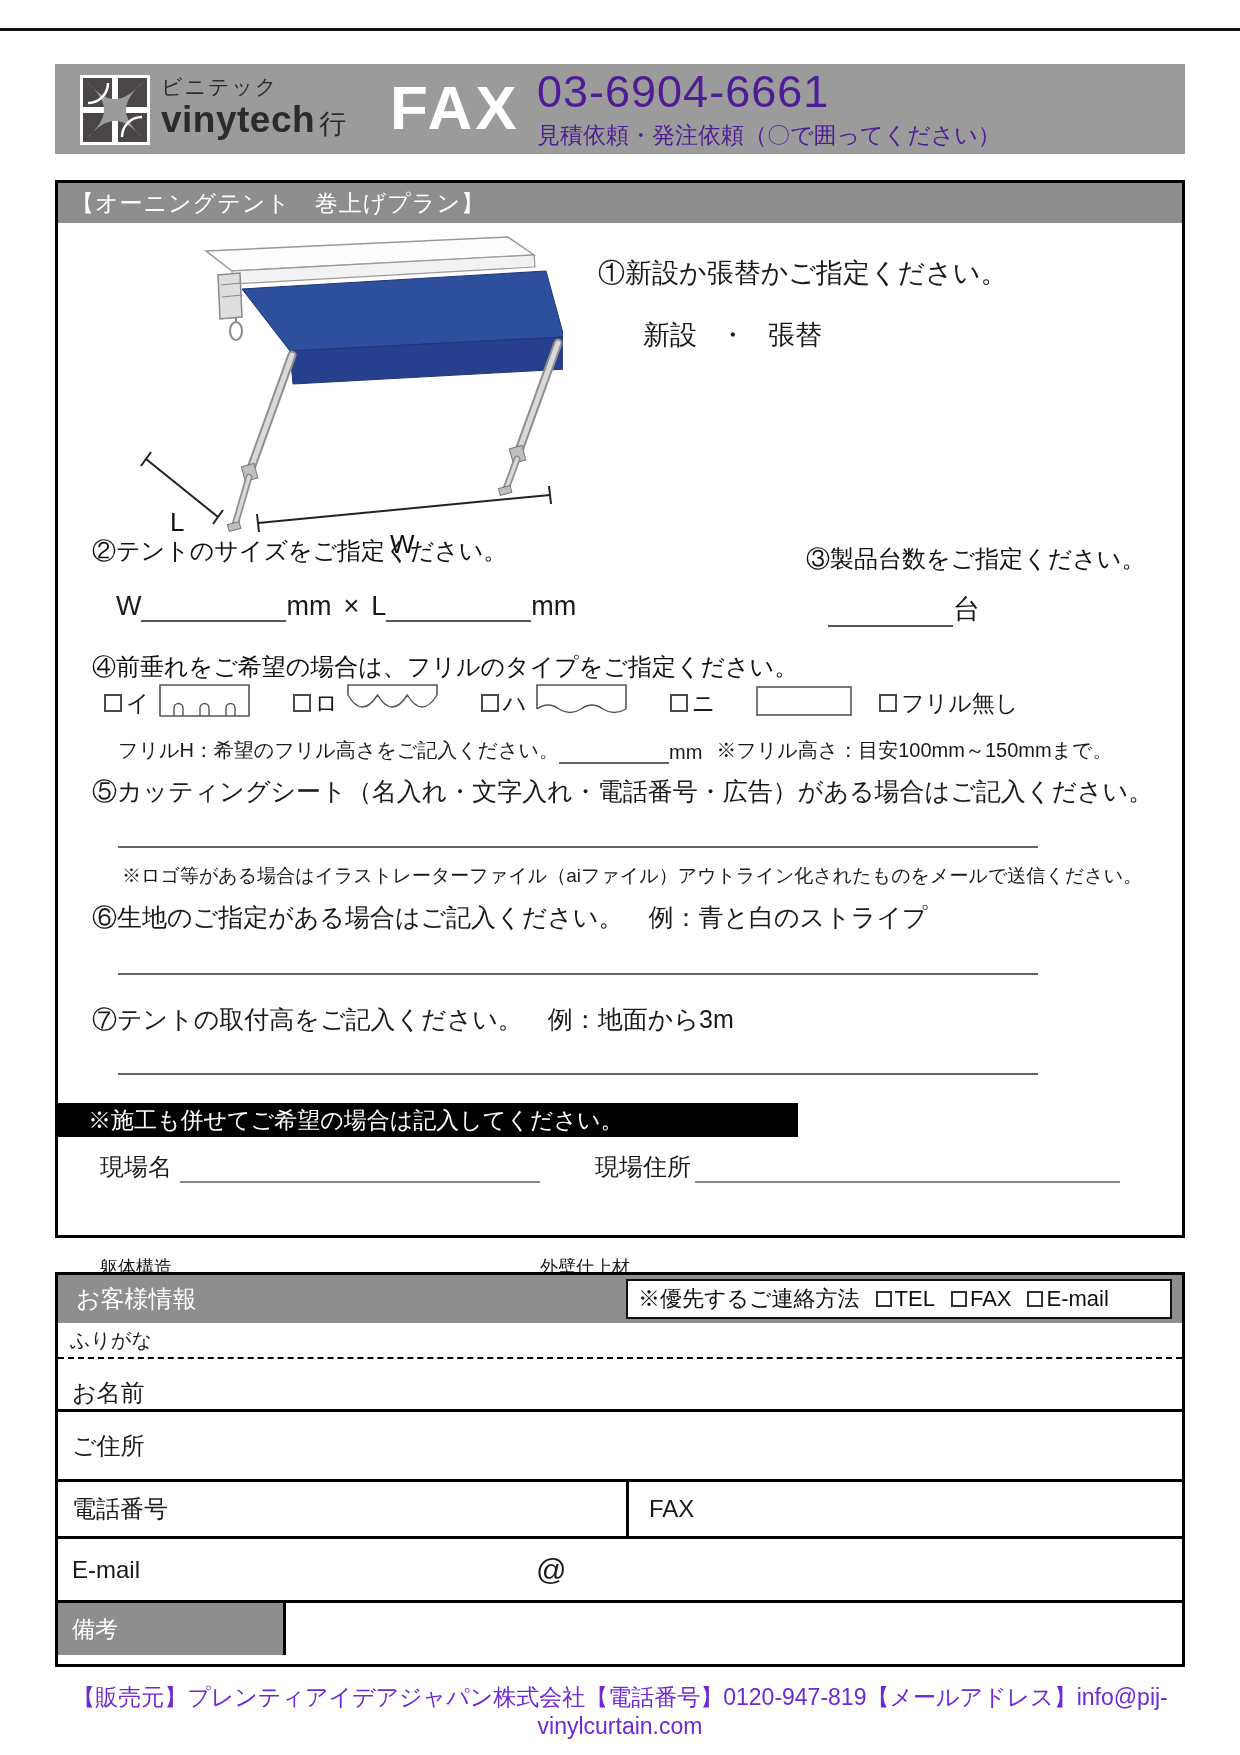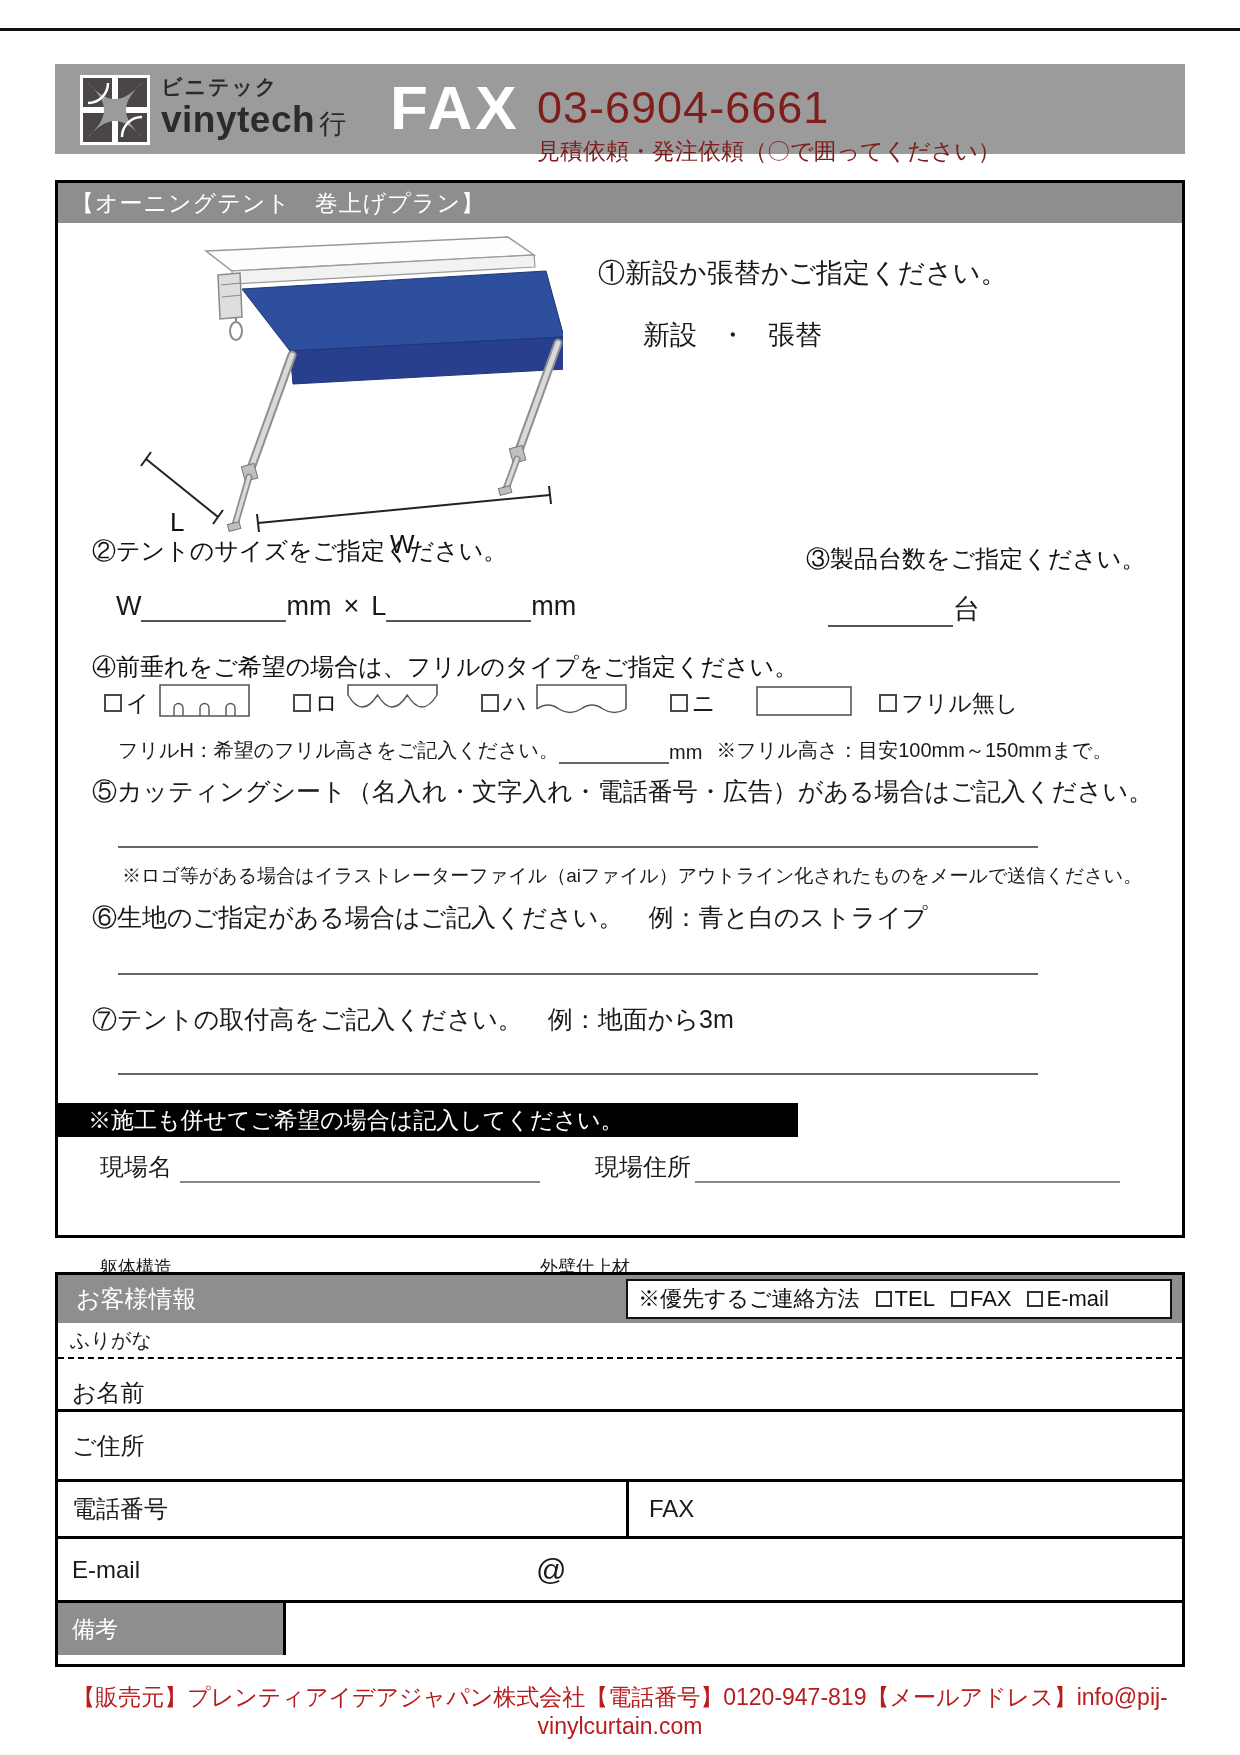"ビニテック" .brand-kana { font-weight: bold -> normal }
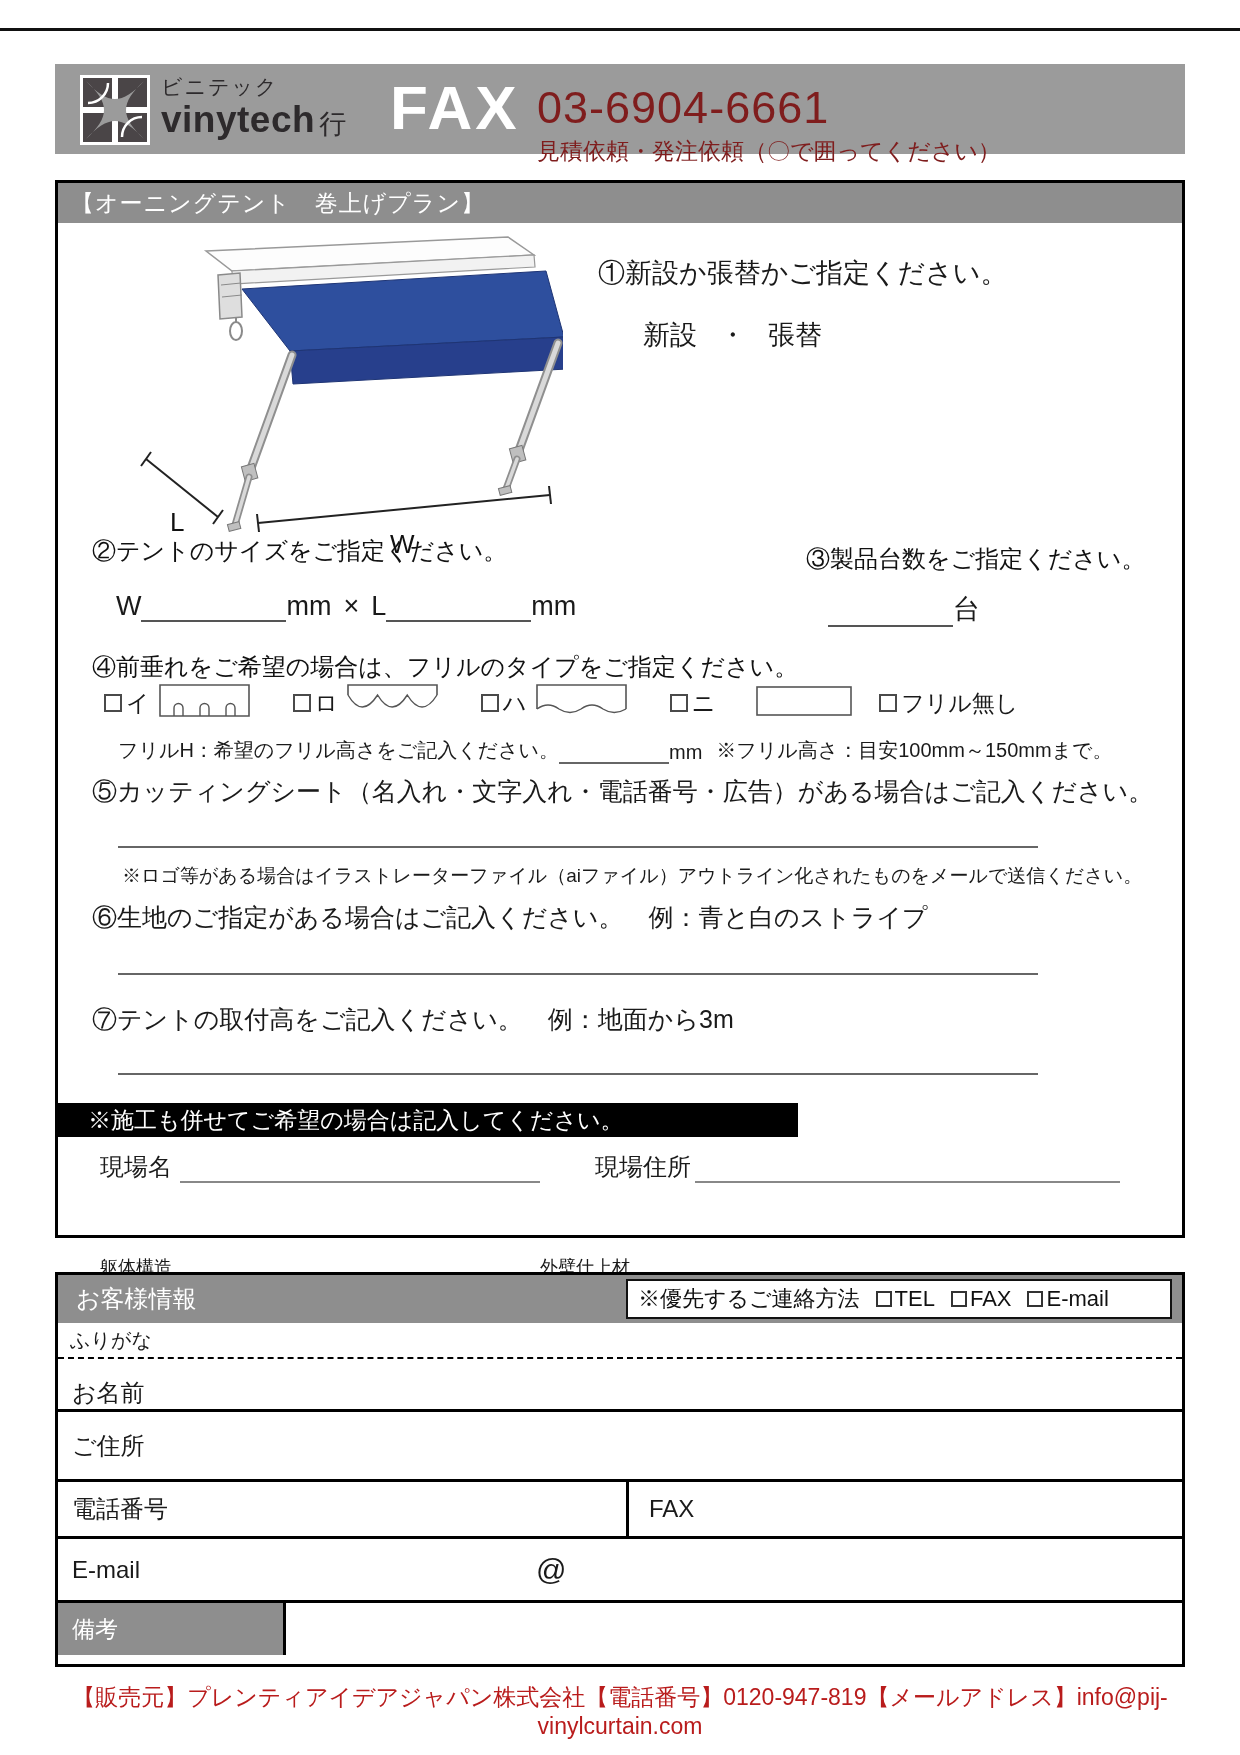"03-6904-6661" .fax-right { color: #7f1d1d -> #4c1d95; top: 18px -> 2px }
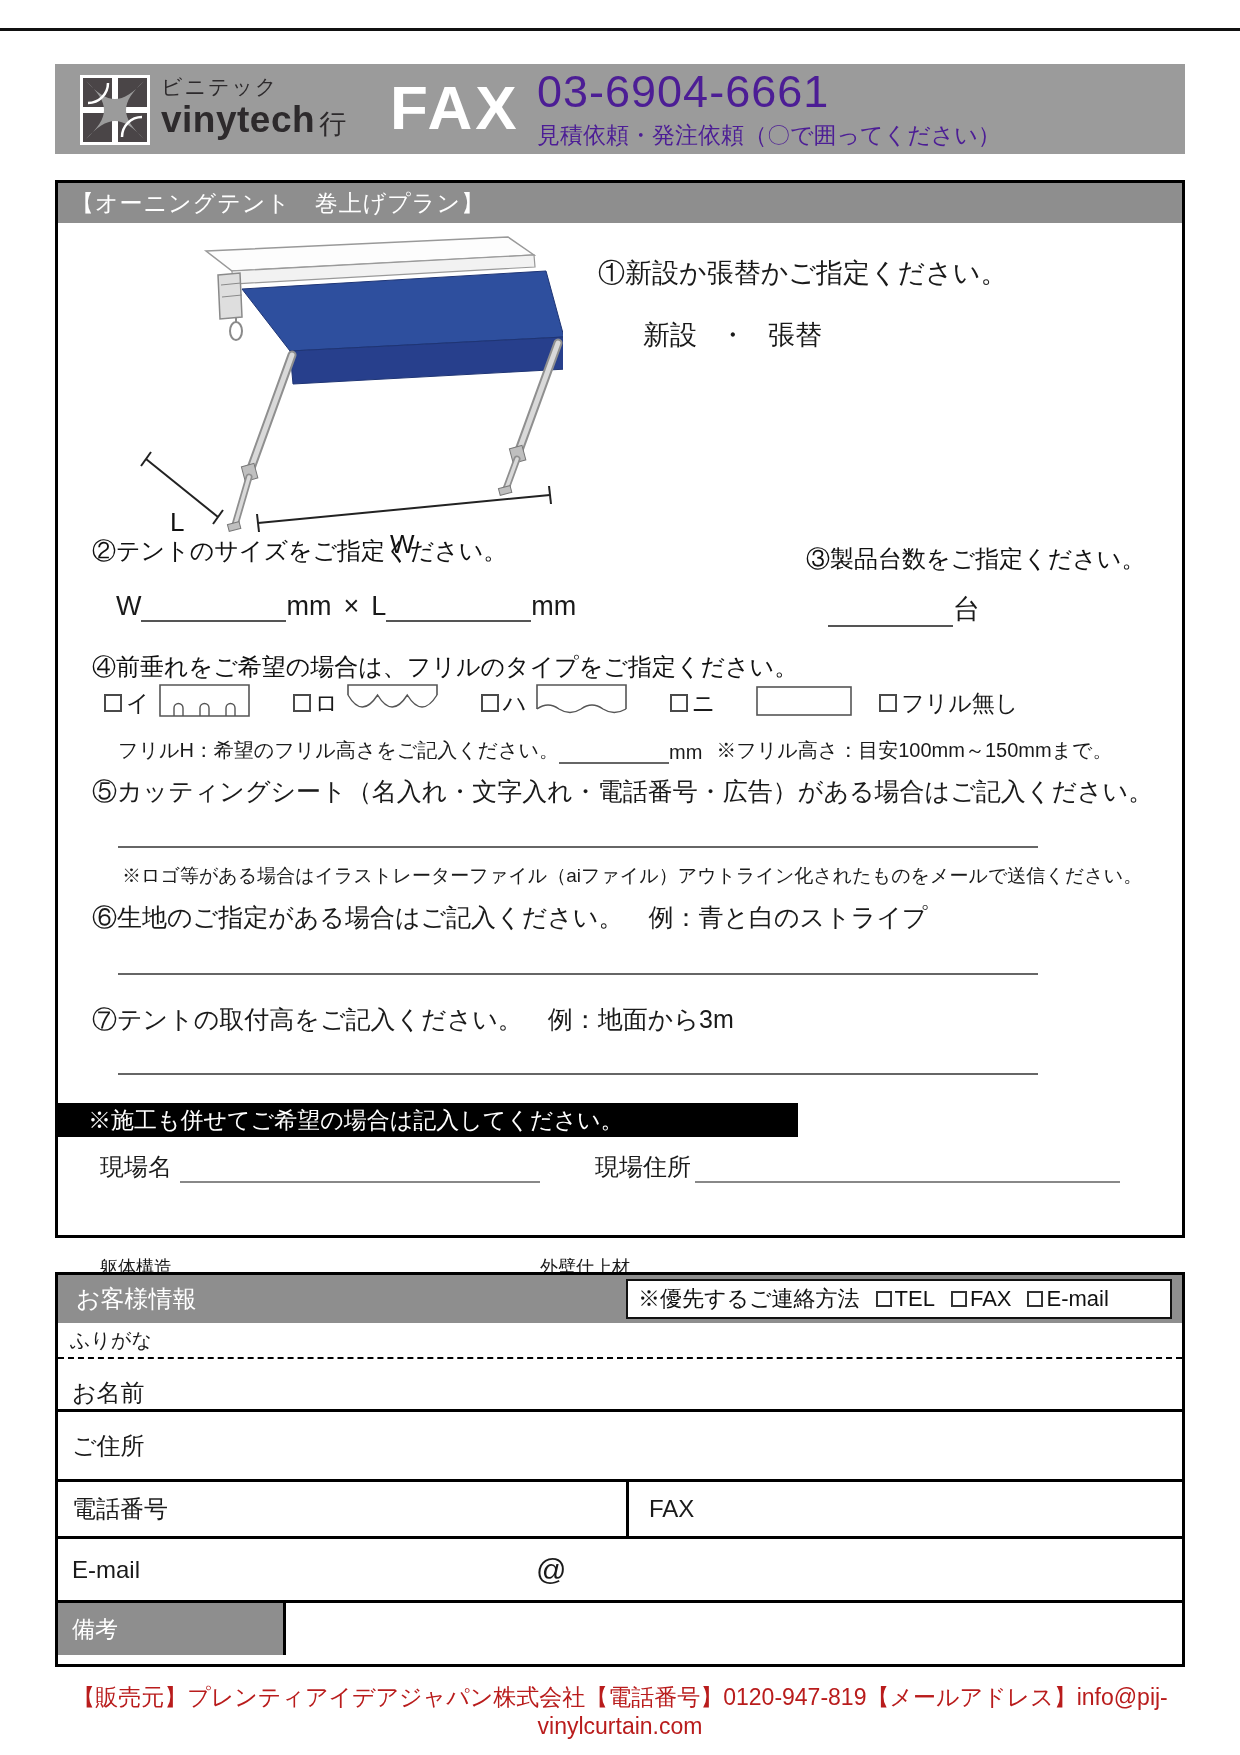"【販売元】プレンティアイデアジャパン株式会社【電話番号】0120-947-819" .footer { color: #b91c1c -> #6d28d9 }
